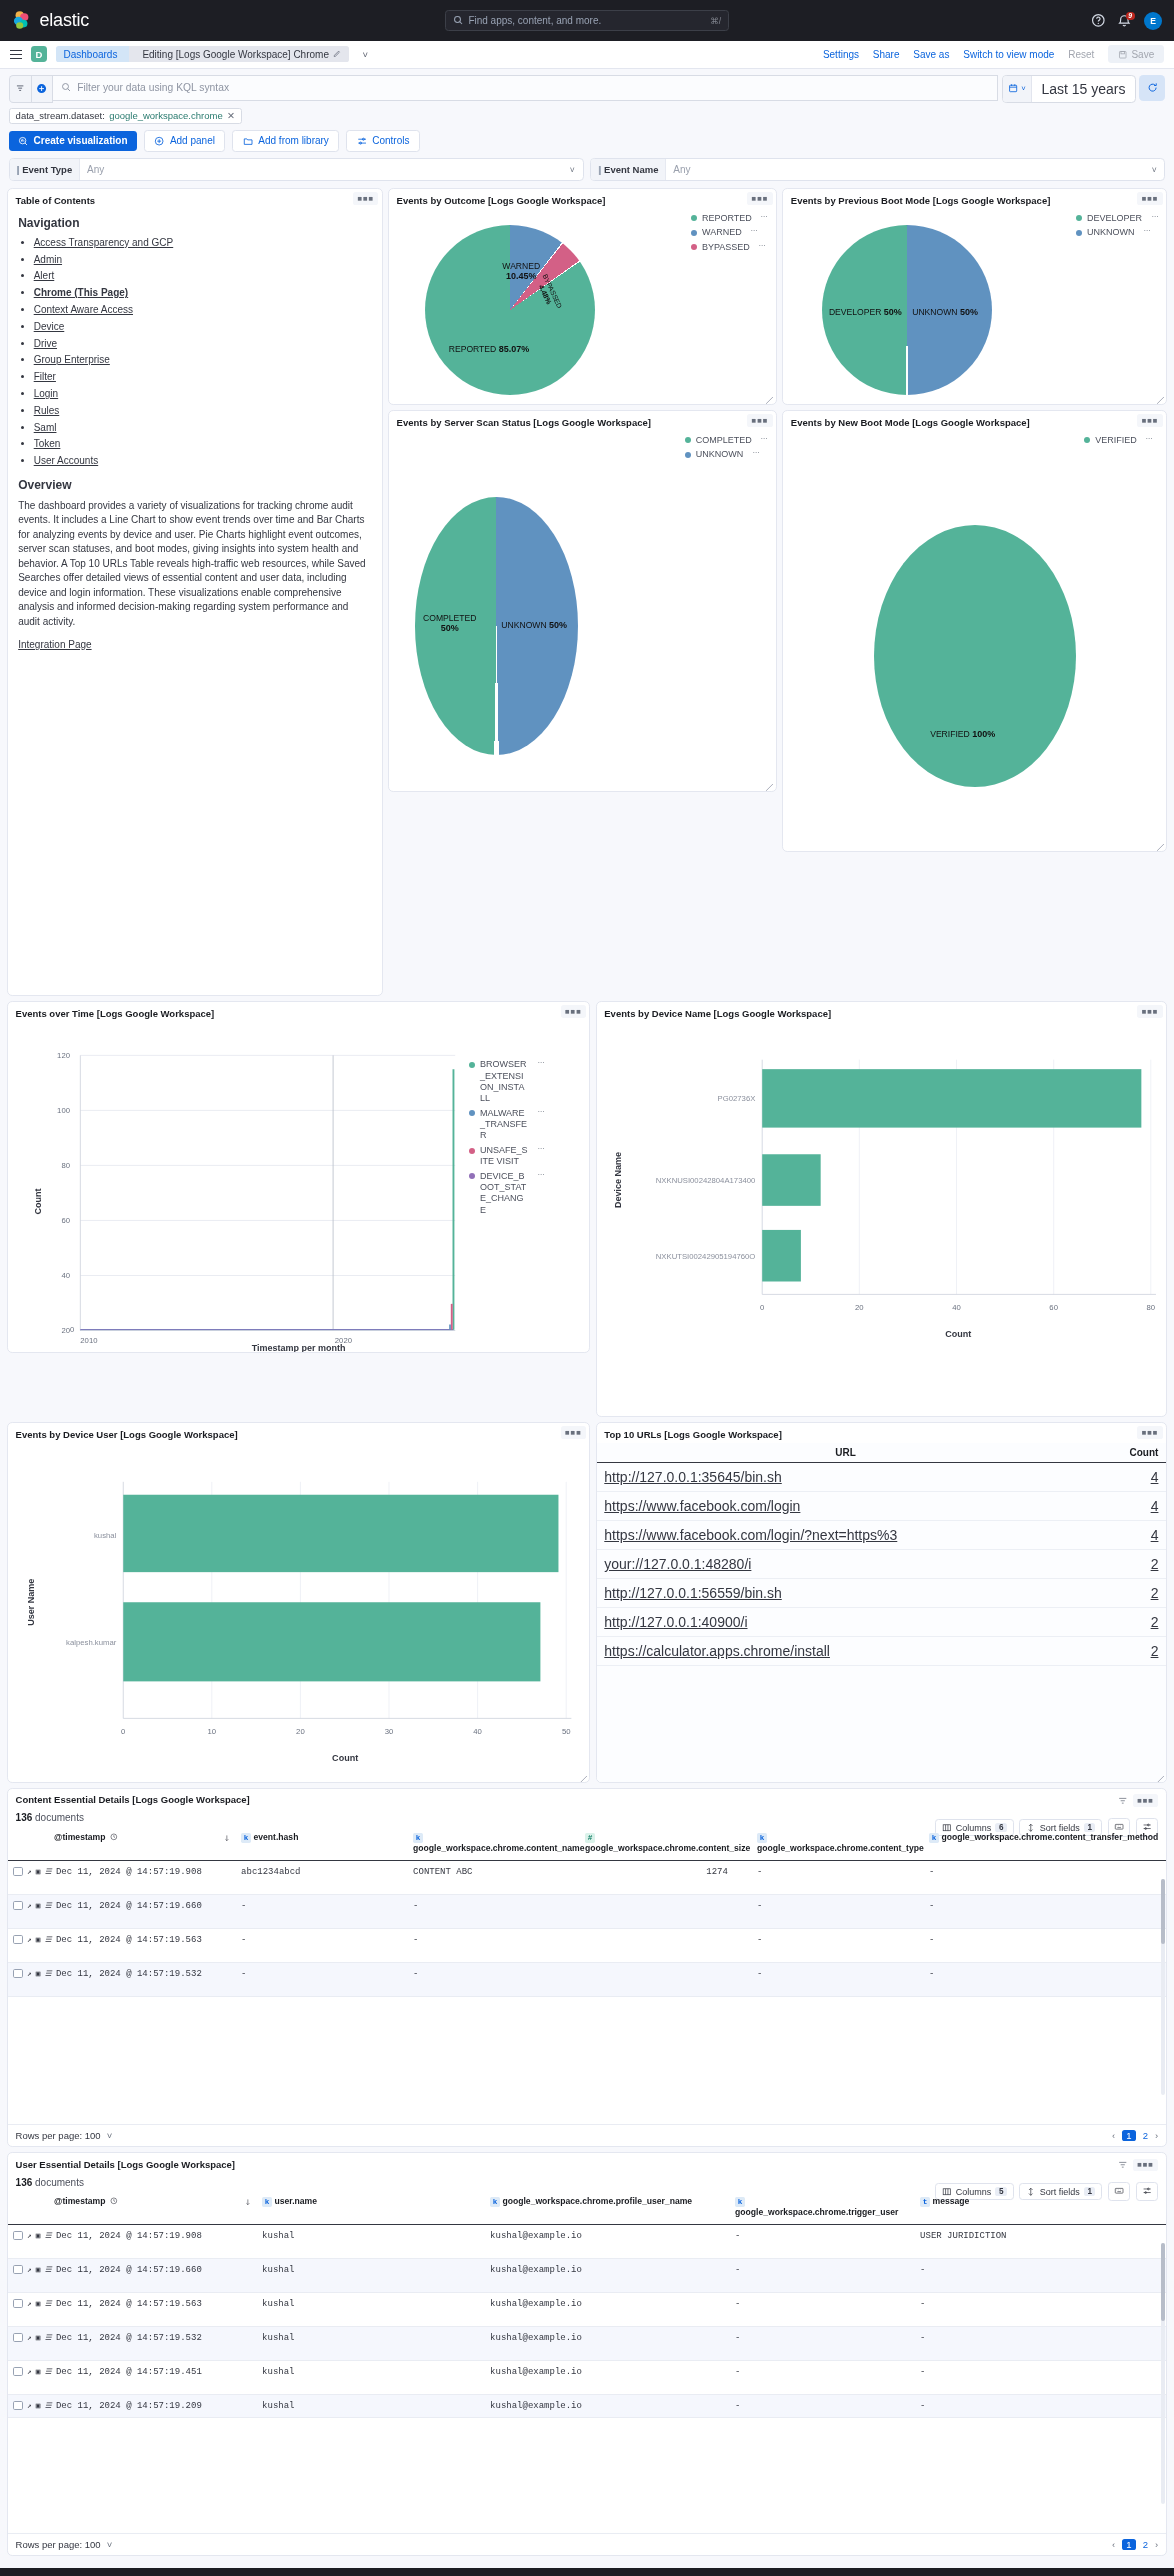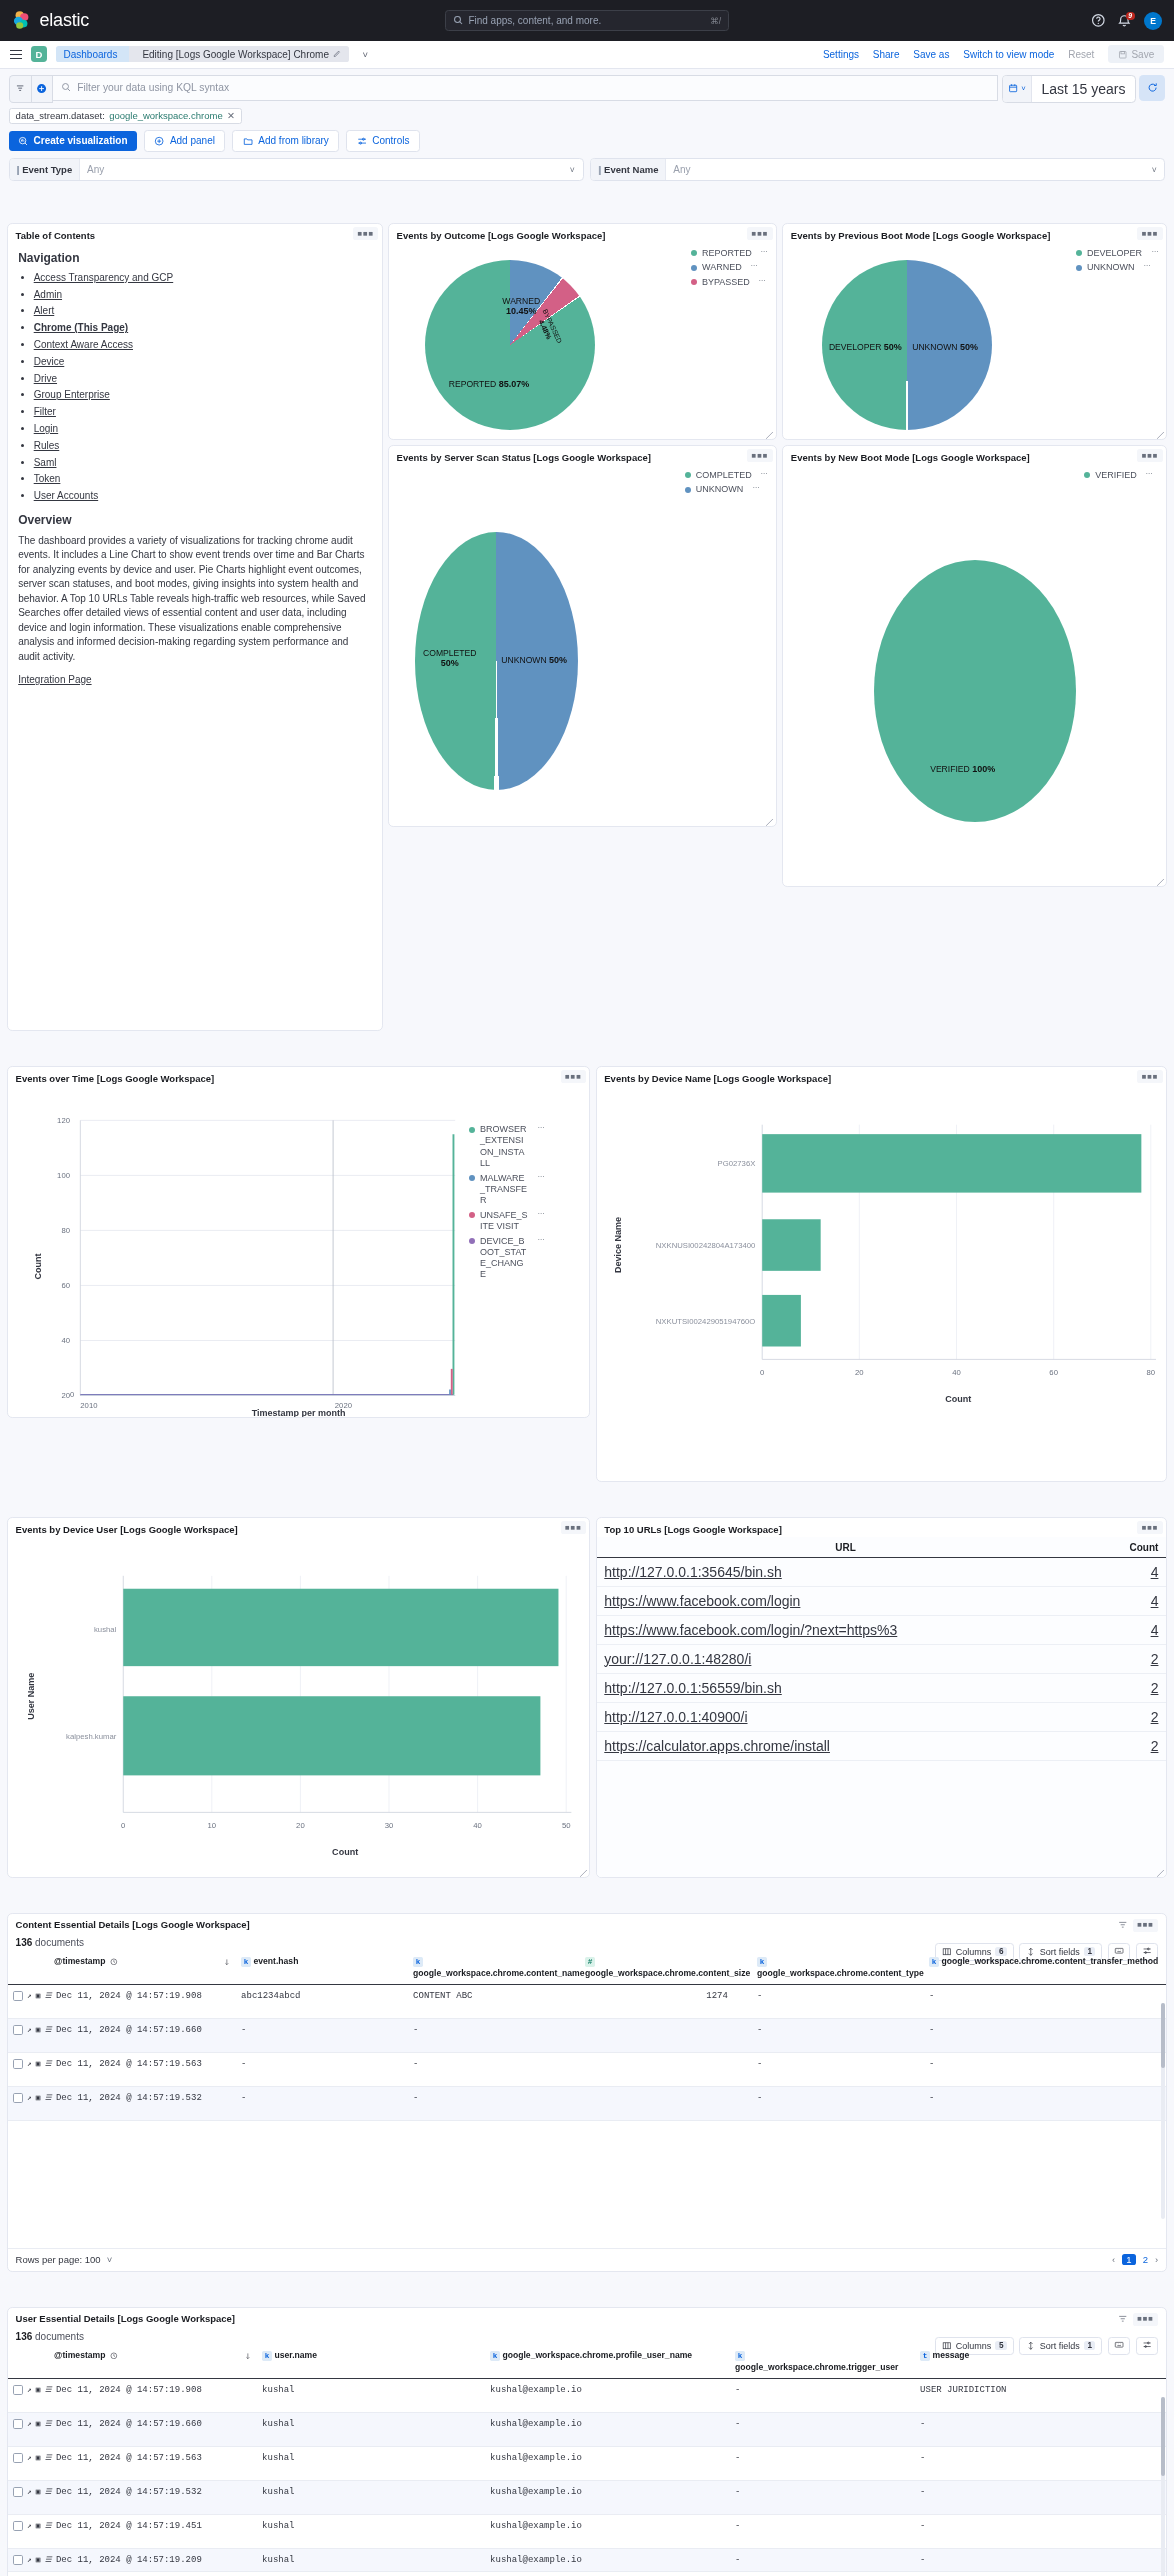"Table of Contents" .row { margin-top: 35px -> none }
